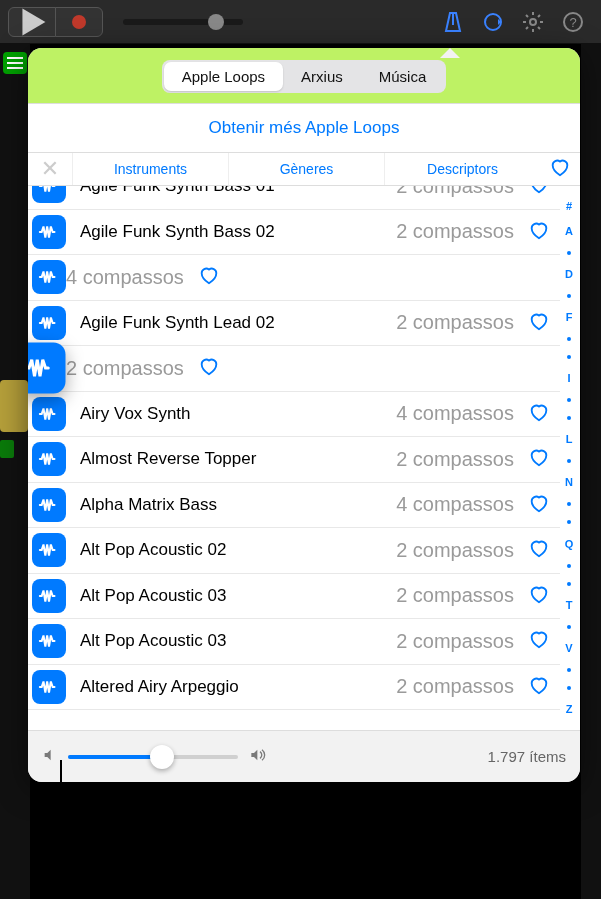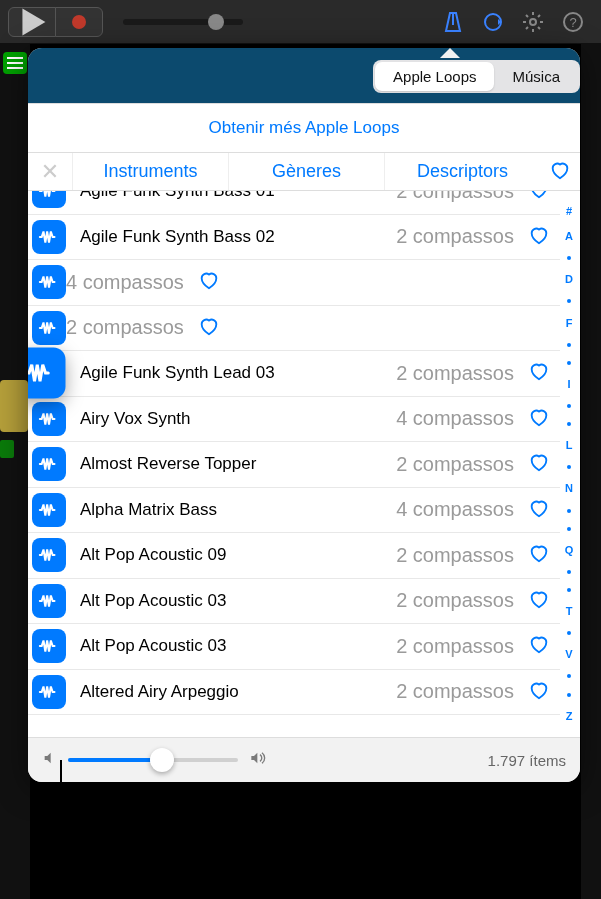"Apple Loops" .seg-row { background: #0c4a6e -> #bef264; justify-content: flex-end -> center }
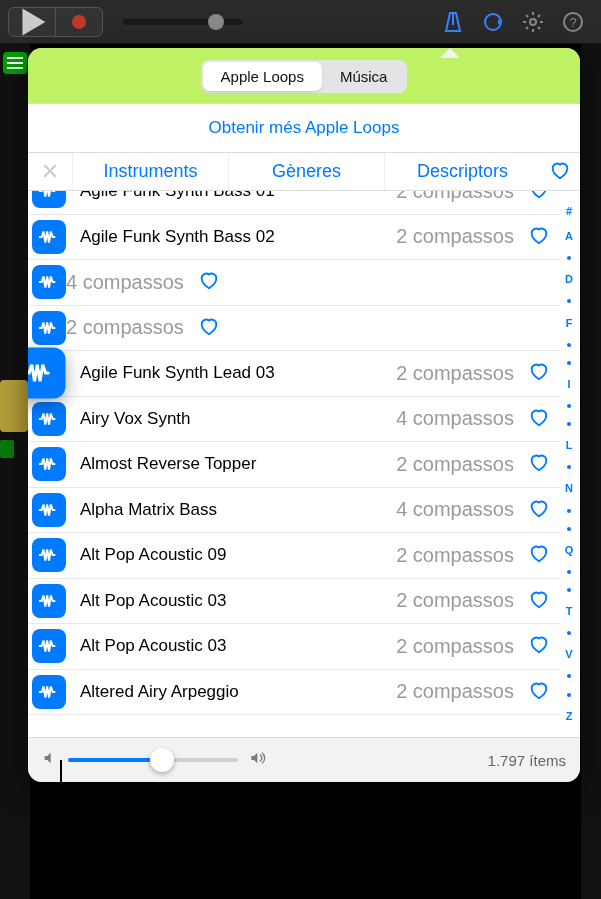"Arxius" div.seg-item { html: none -> <div>Arxius</div> }
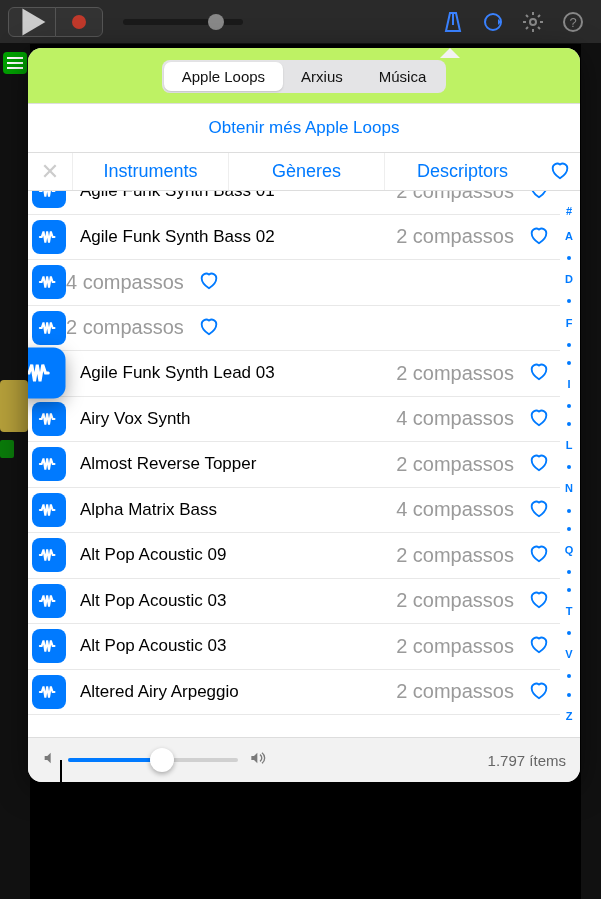"Instruments" .filters .ftab { font-size: 18px -> 14px }
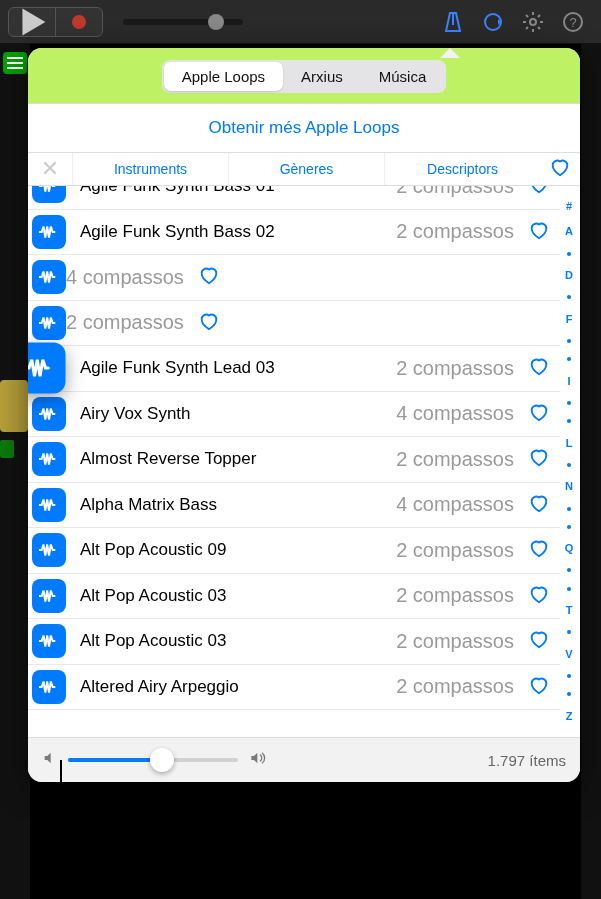"Agile Funk Synth Lead 02" div.name { html: none -> <div>Agile Funk Synth Lead 02</div> }
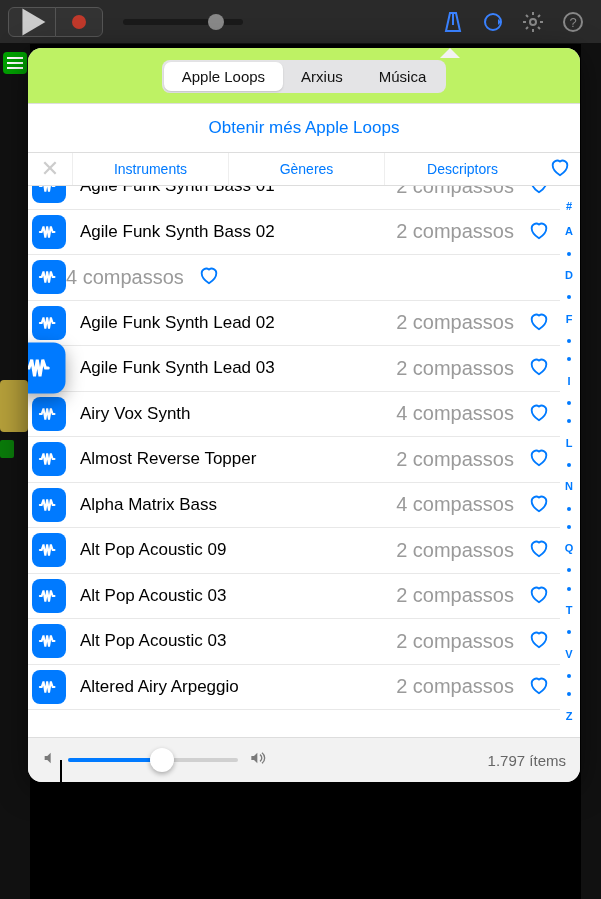"Agile Funk Synth Lead 03" div.name { html: <div>Agile Funk Synth Lead 03</div> -> none }
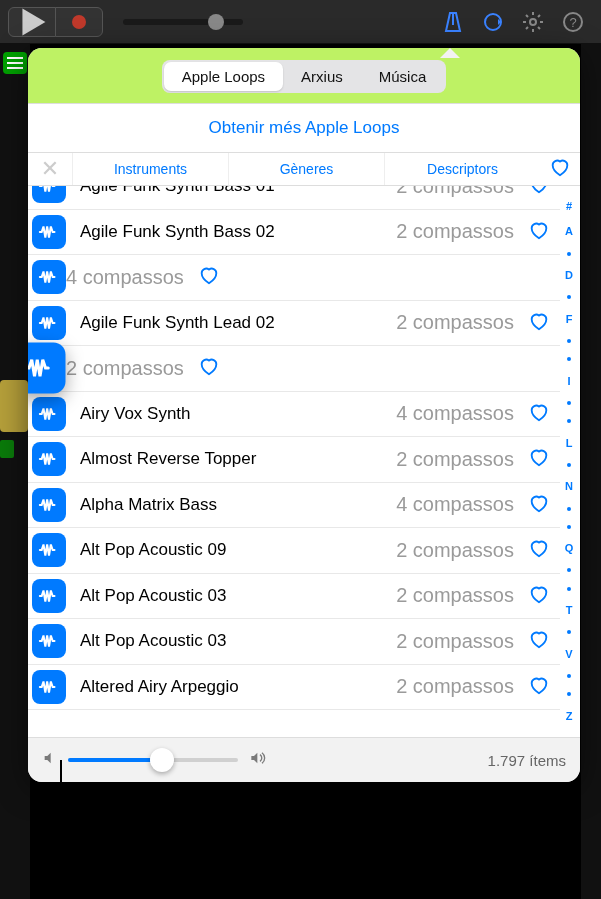"Alt Pop Acoustic 09" div.name { text: 09 -> 02 }
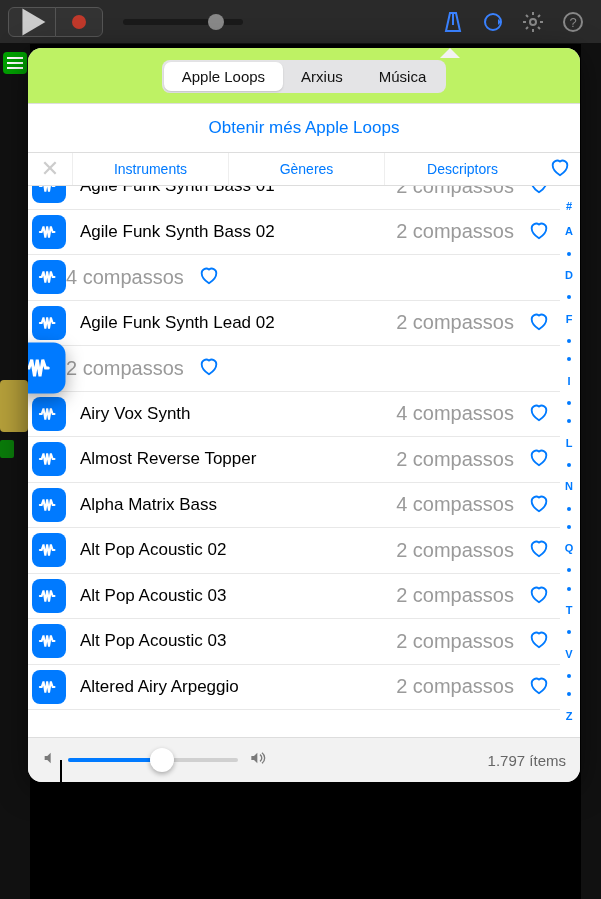"1.797 ítems" .footer { height: 45px -> 52px }
